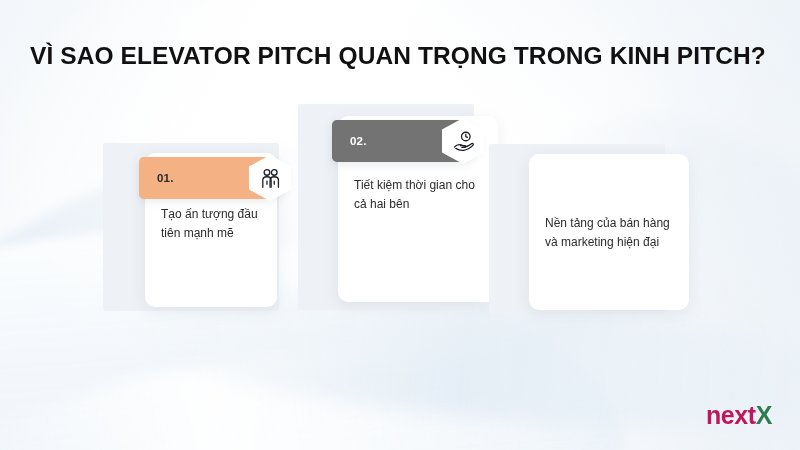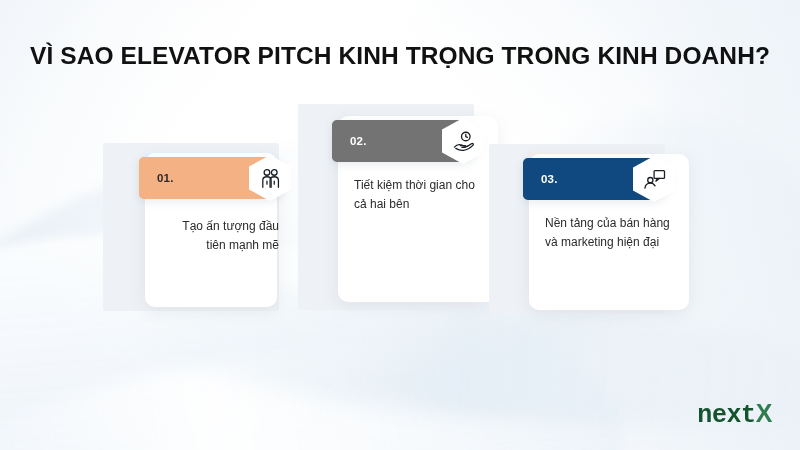"VÌ SAO ELEVATOR PITCH KINH" div.title { text: KINH TRỌNG TRONG KINH DOANH -> QUAN TRỌNG TRONG KINH PITCH }
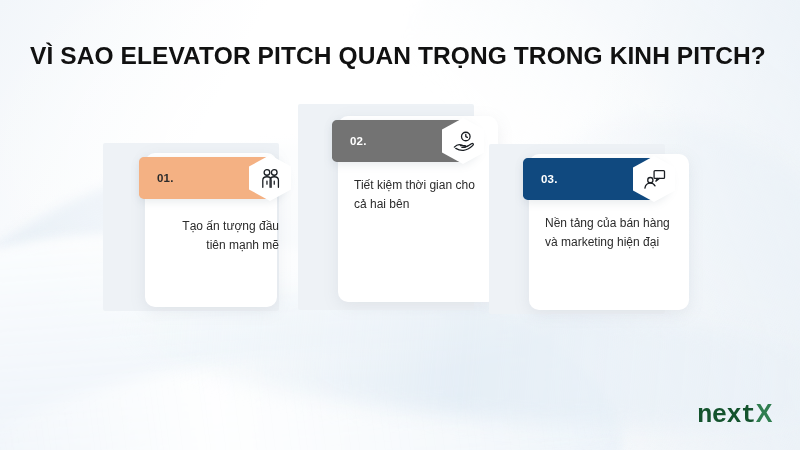"03." div.card-head { html: <div> <span>03.</span> <span> <svg> <rect></rect> <path></path> <circle></circle> <path></path> </svg> </span> </div> -> none }
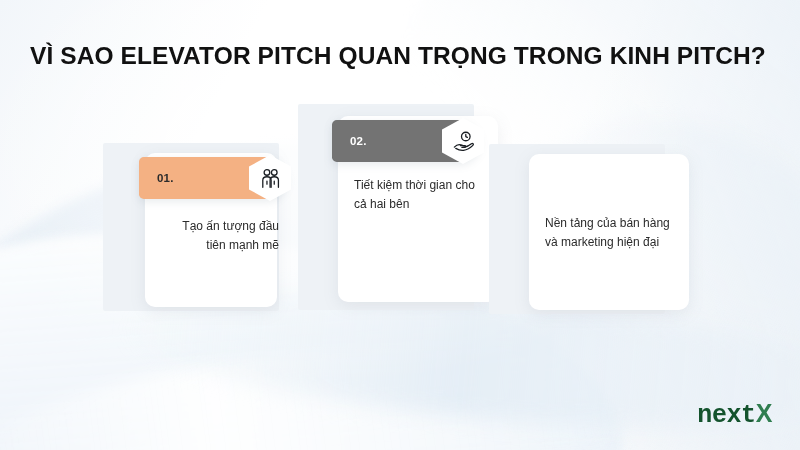"Tạo ấn tượng đầu tiên" div.card-body { text-align: right -> none; top: 64px -> 52px }
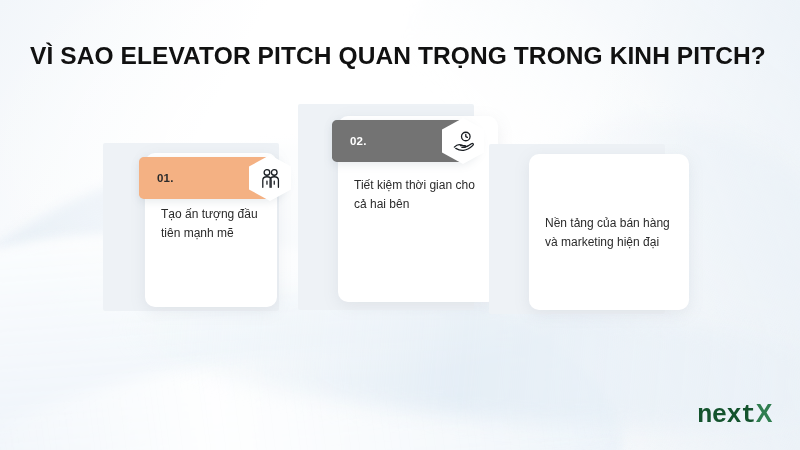"next" .logo .logo-next { color: #14532d -> #be185d; font-family: Liberation Mono, monospace -> none }
